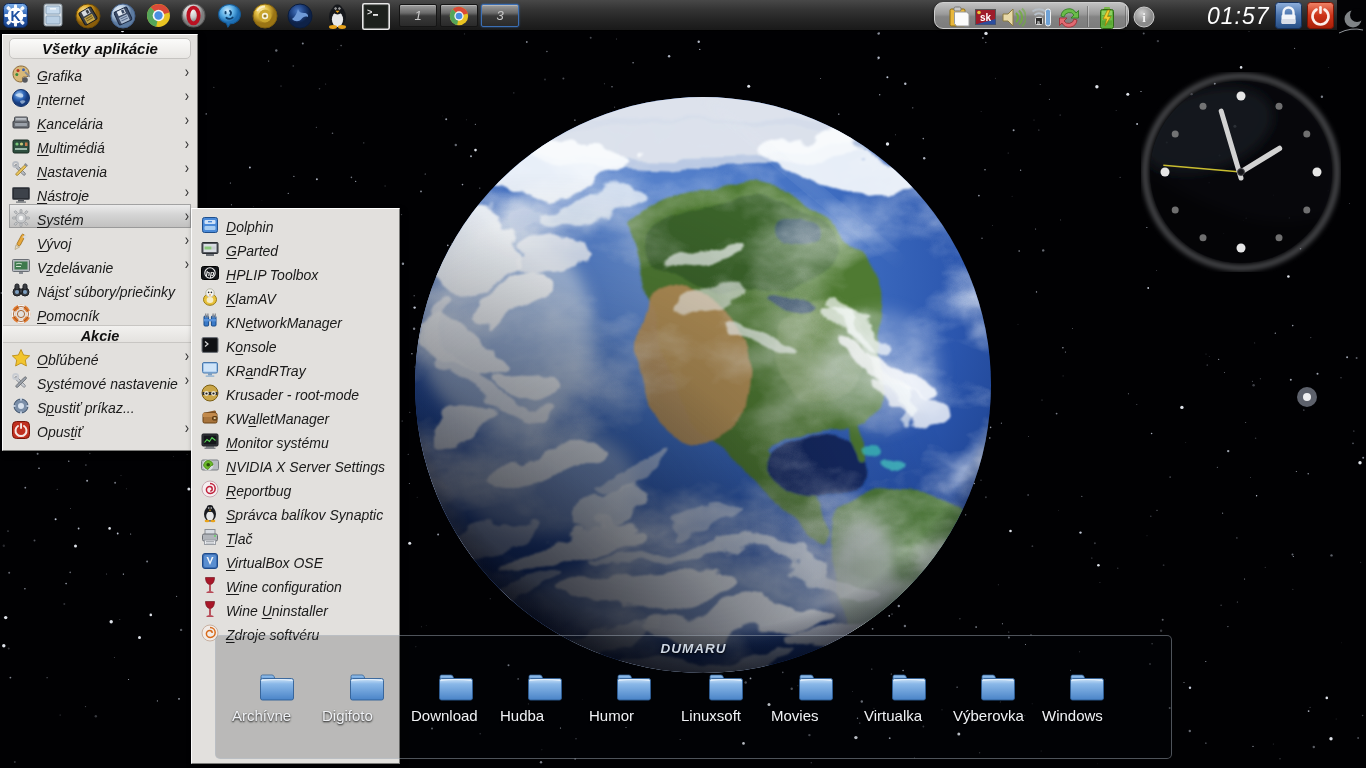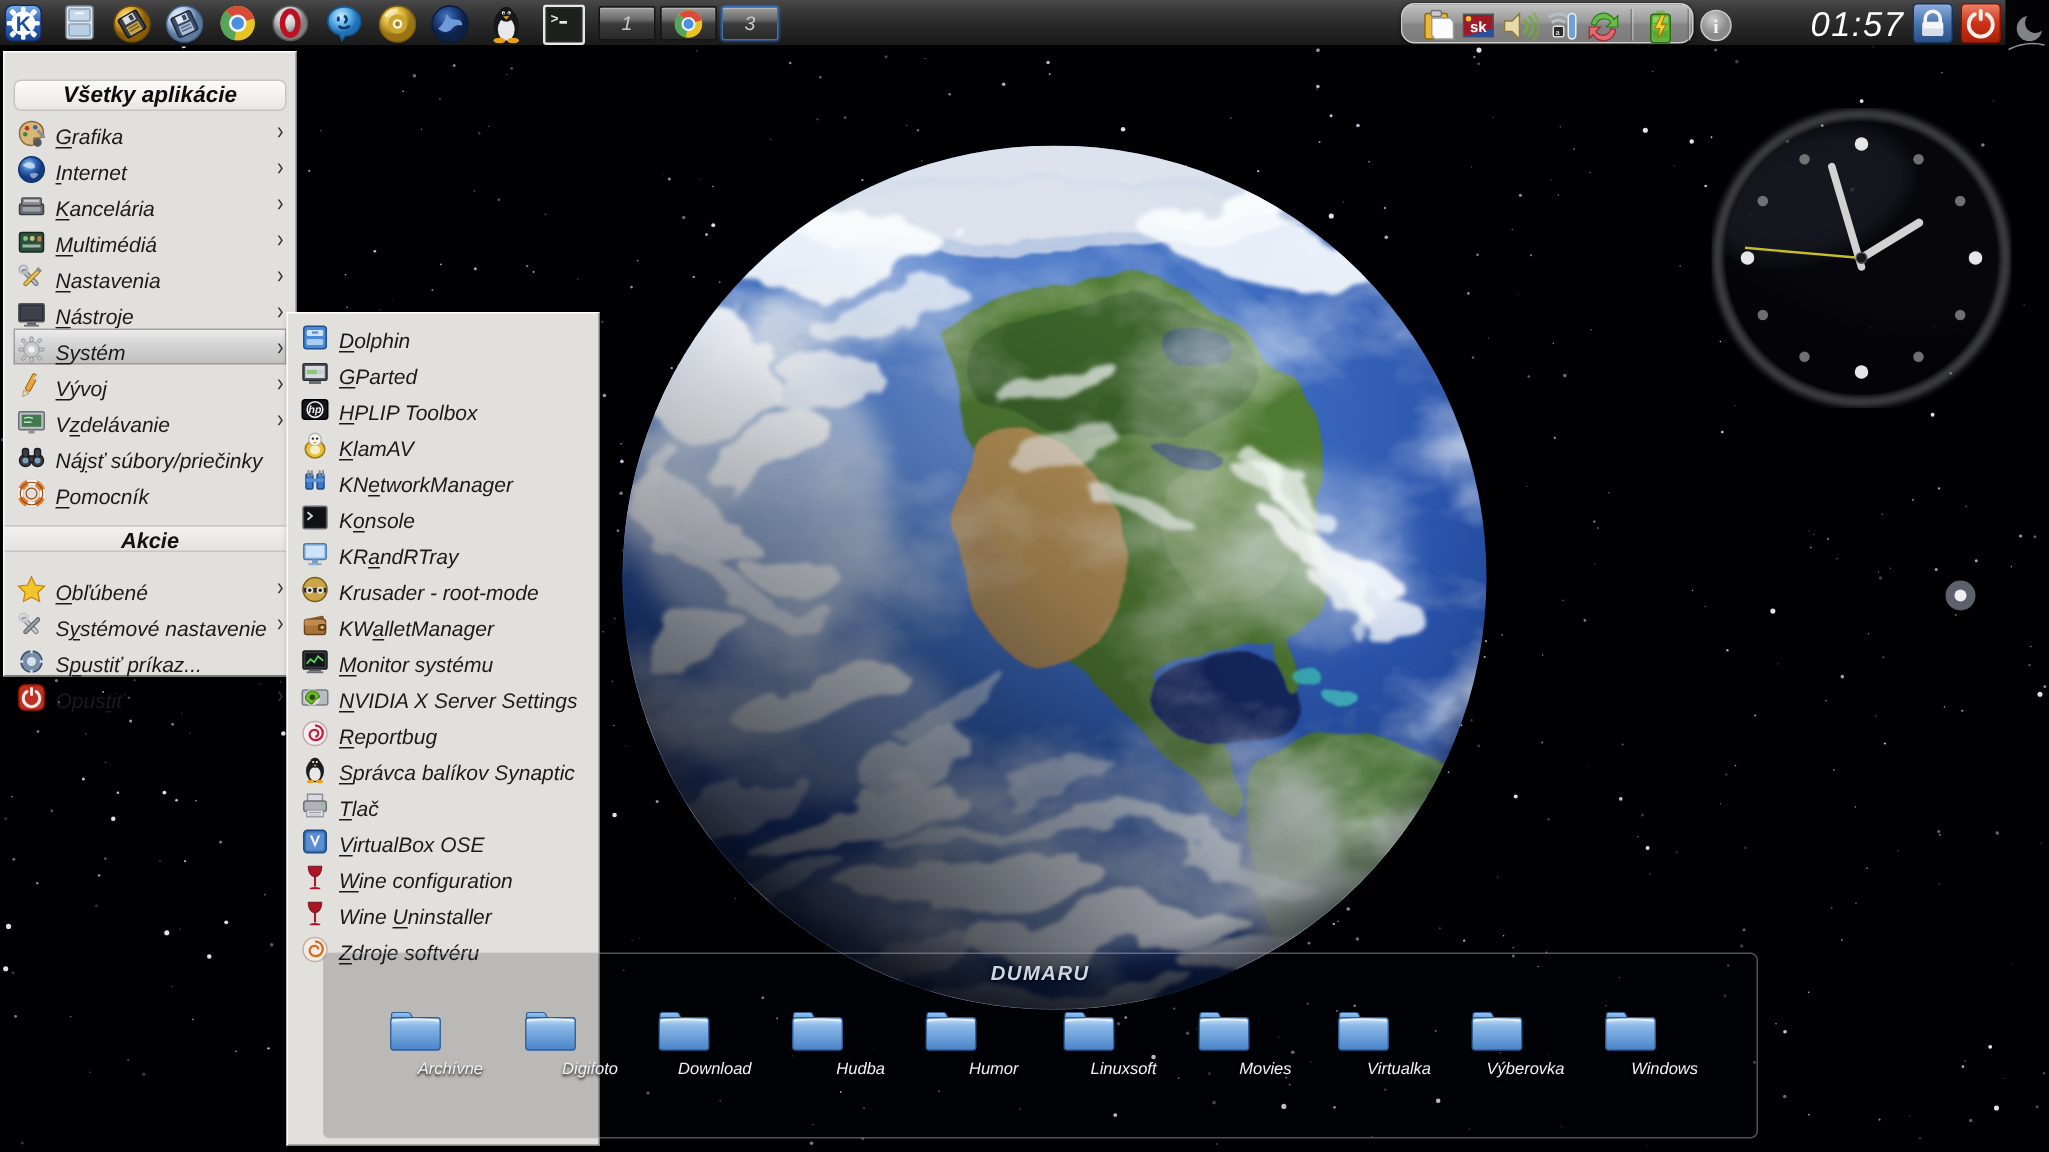"Všetky aplikácie" #ktitle { margin: 18px 6px 1px -> 3px 6px 1px }
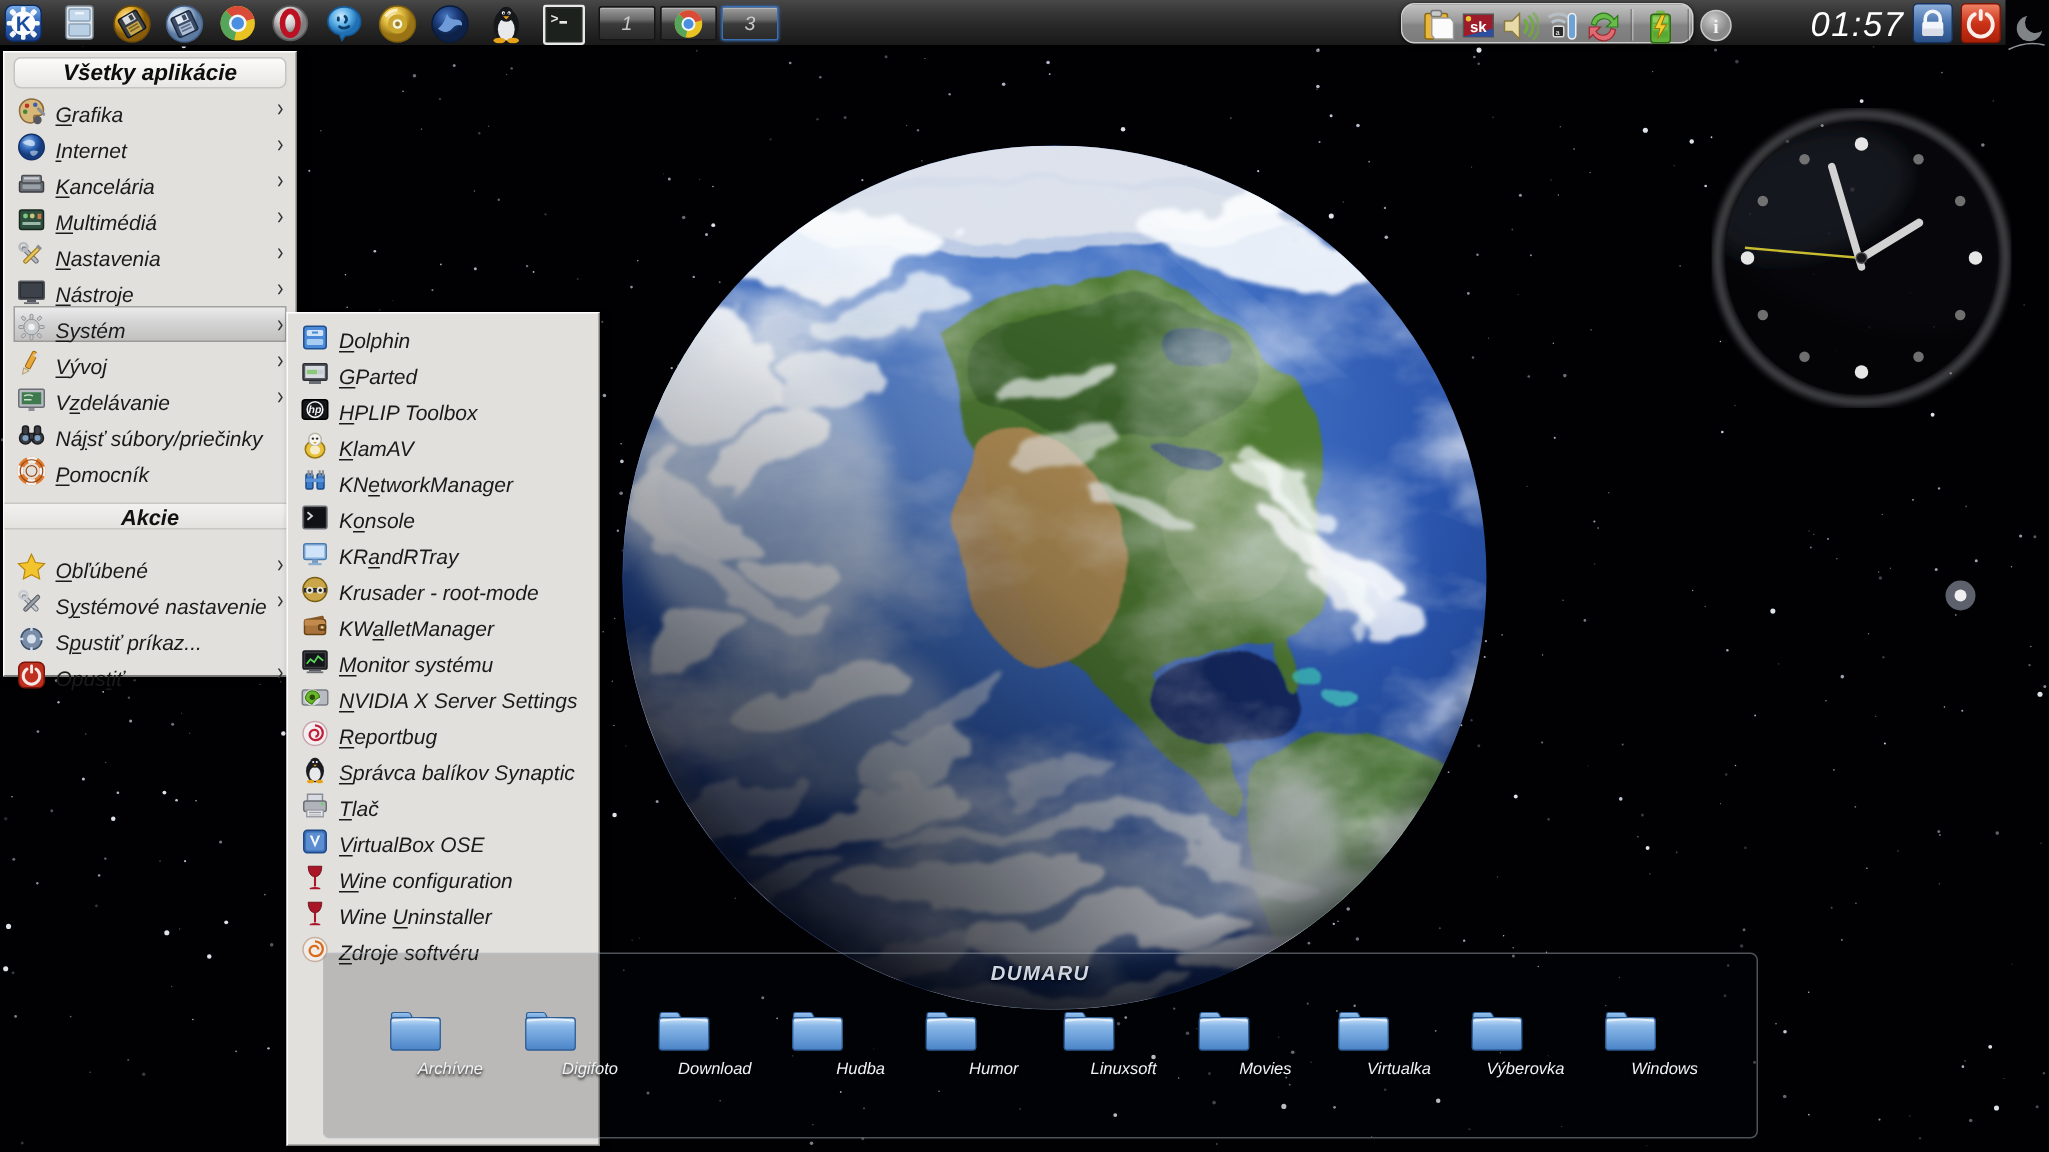"Akcie" #akcie { margin: 11px 0 -> 1px 0 }
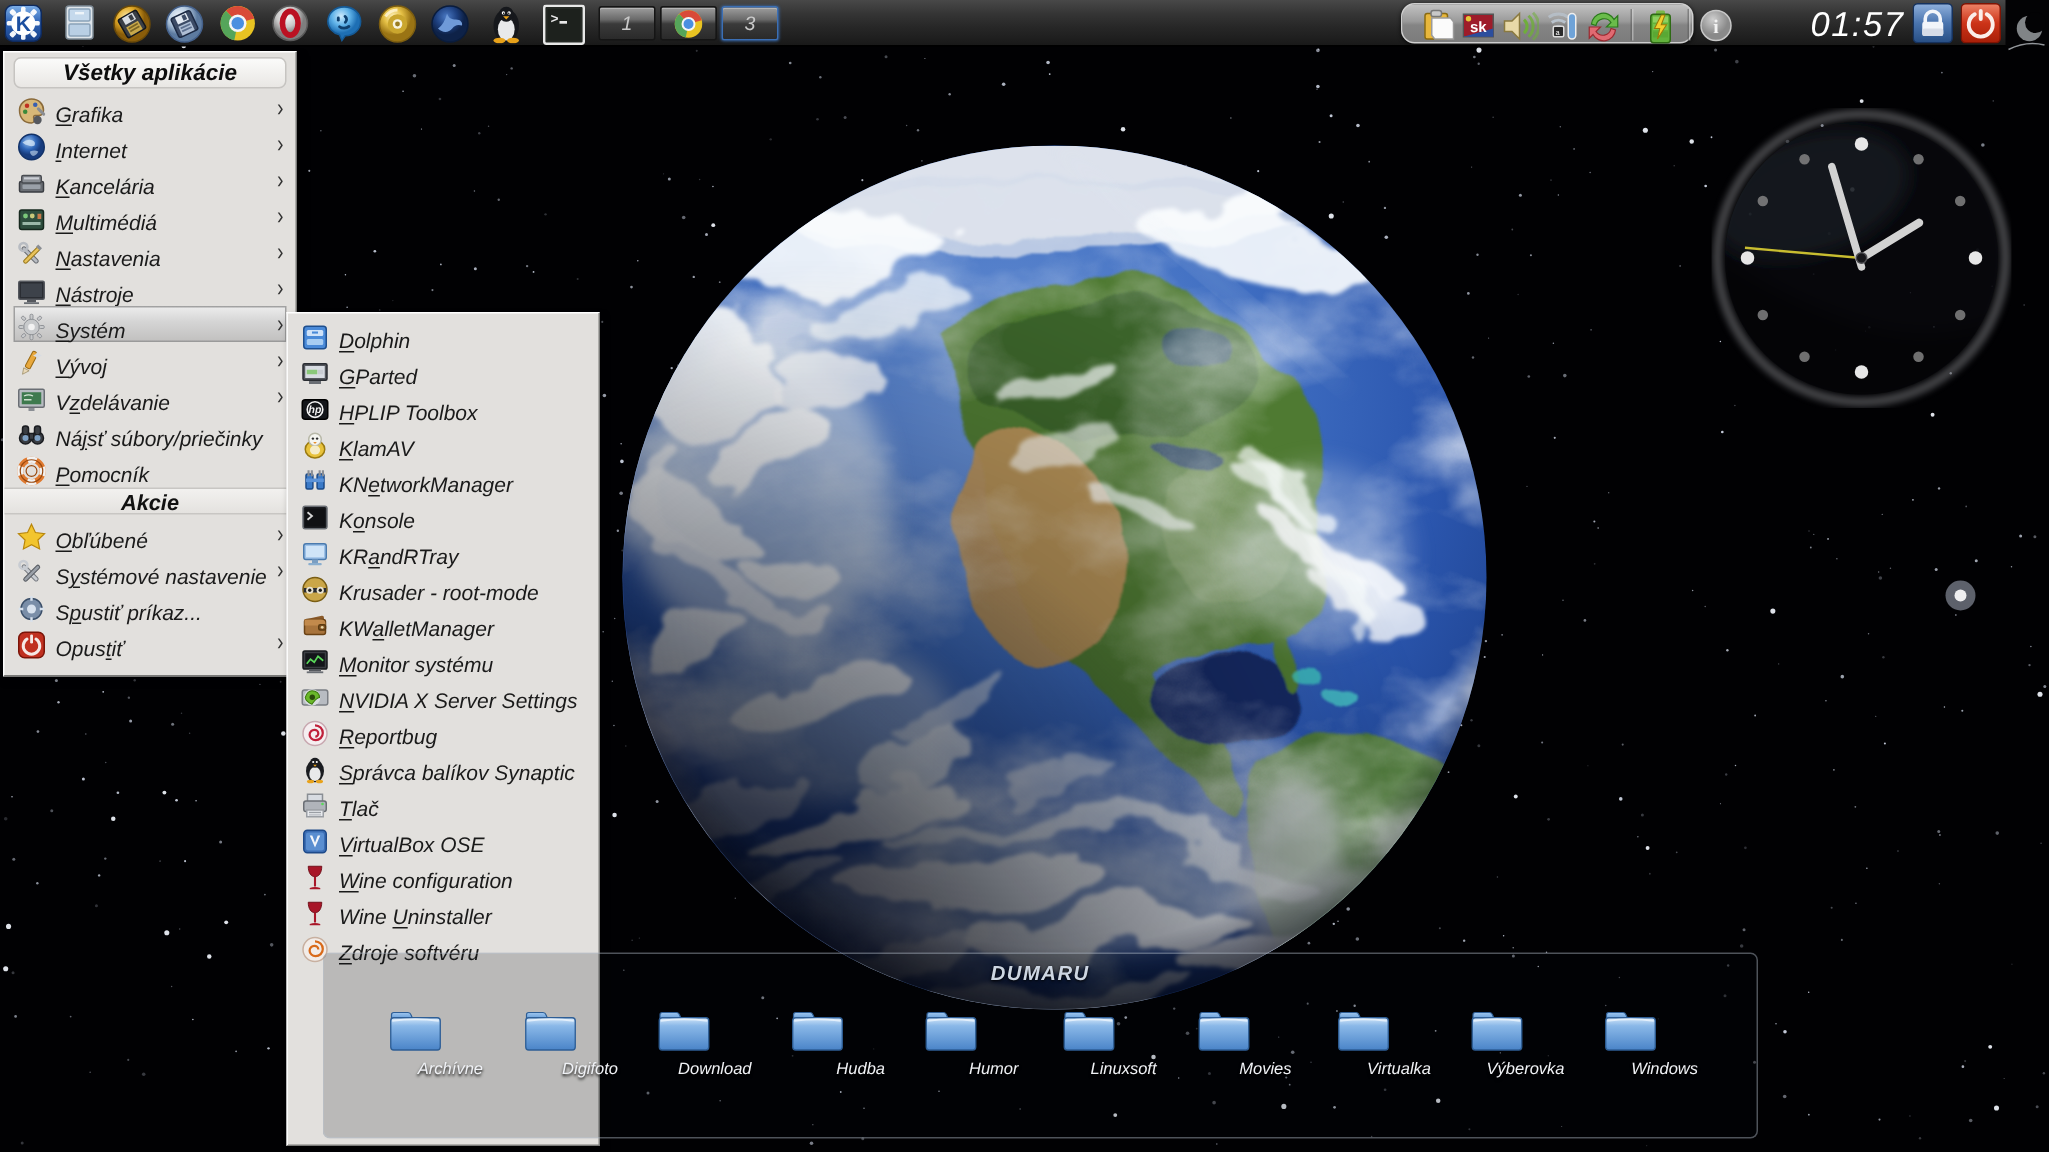"Archívne" .folder { font-size: 11px -> 15px; font-style: italic -> none; text-align: right -> left }
